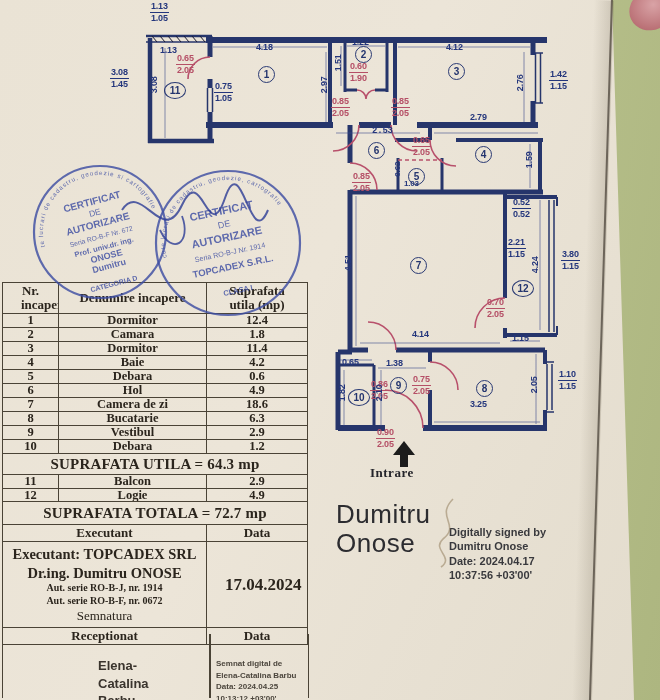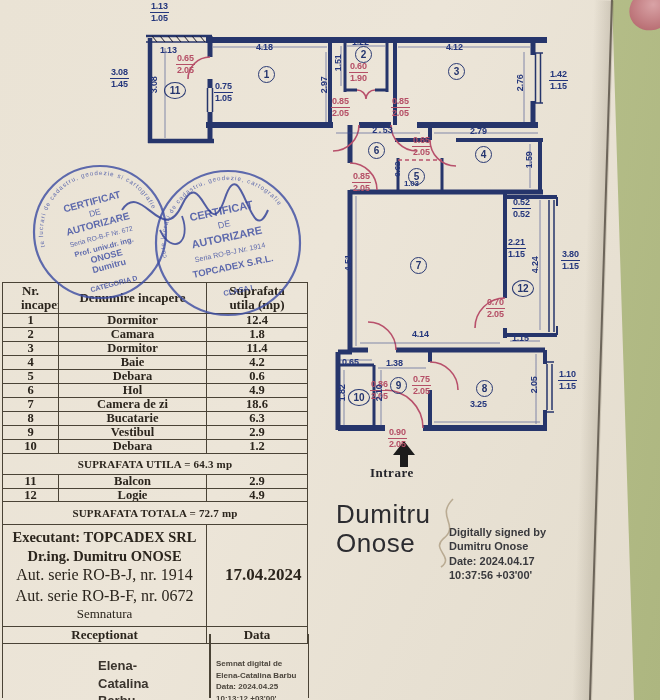"2.79" div.dim { top: 127px -> 113px }
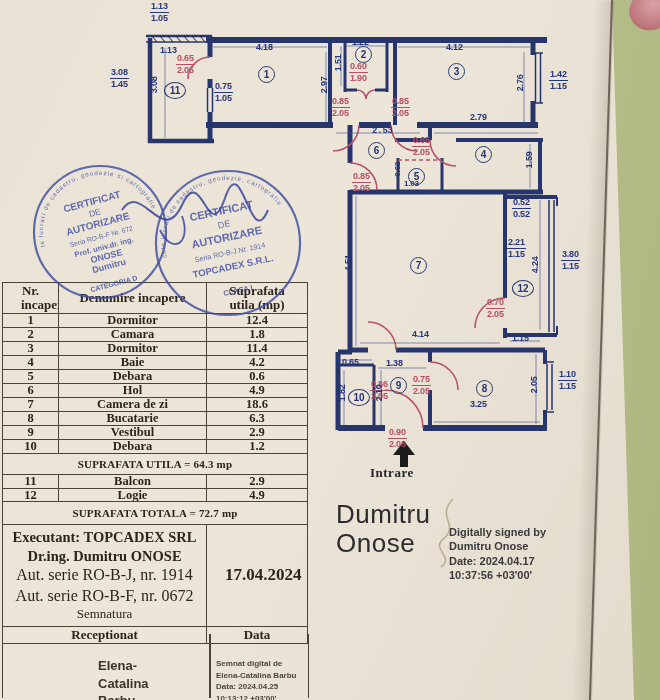"0.90" div.dim { margin-left: 12px -> none }
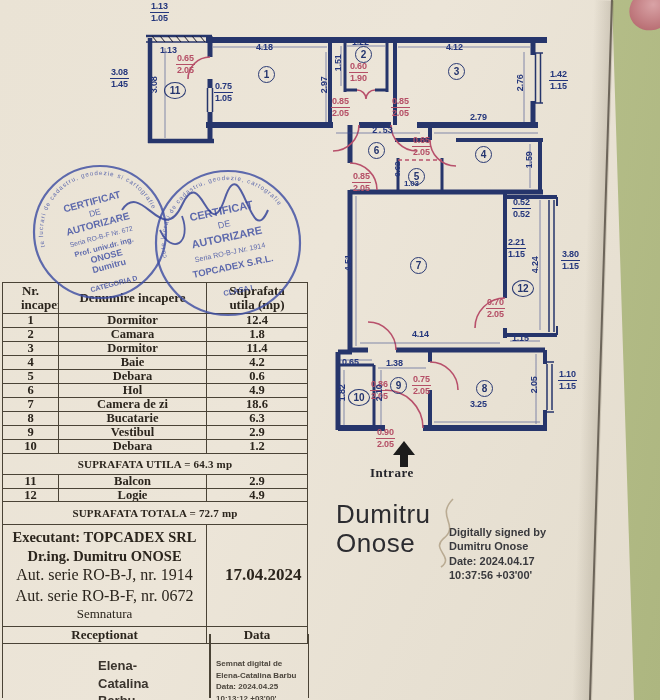"SUPRAFATA UTILA = 64.3 mp" .section td { font-size: 11px -> 15px }
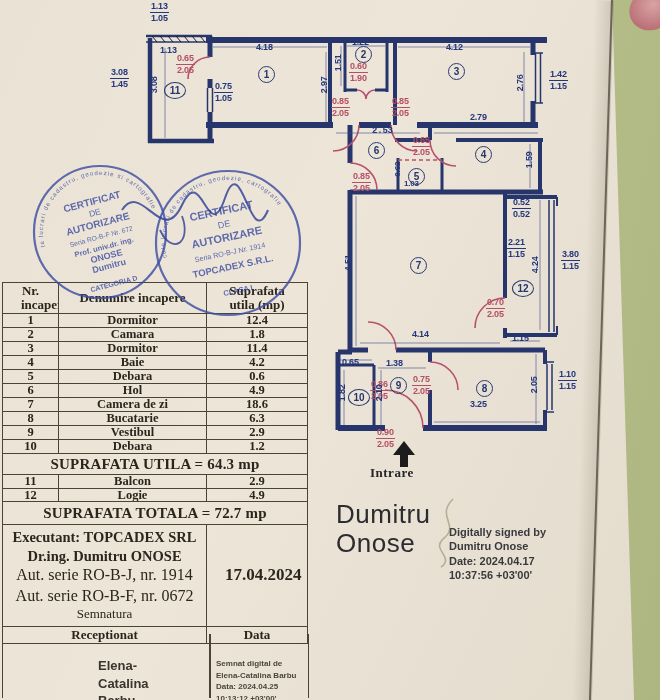"Executant" tr.subhead { html: none -> <tr> <td>Executant</td> <td>Data</td> </tr> }
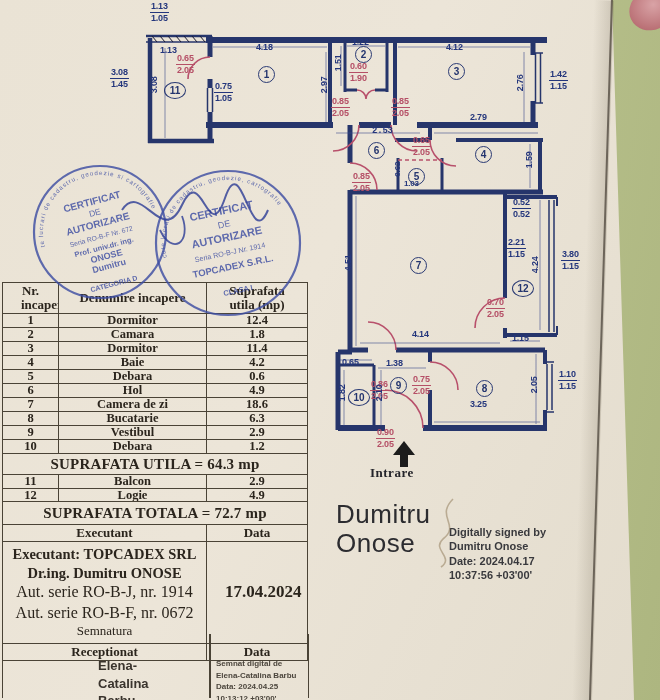"Aut. serie RO-B-J, nr. 1914" .exec-cell .l3,.exec-cell .l4 { font-size: 16px -> 10px; font-weight: normal -> bold }
